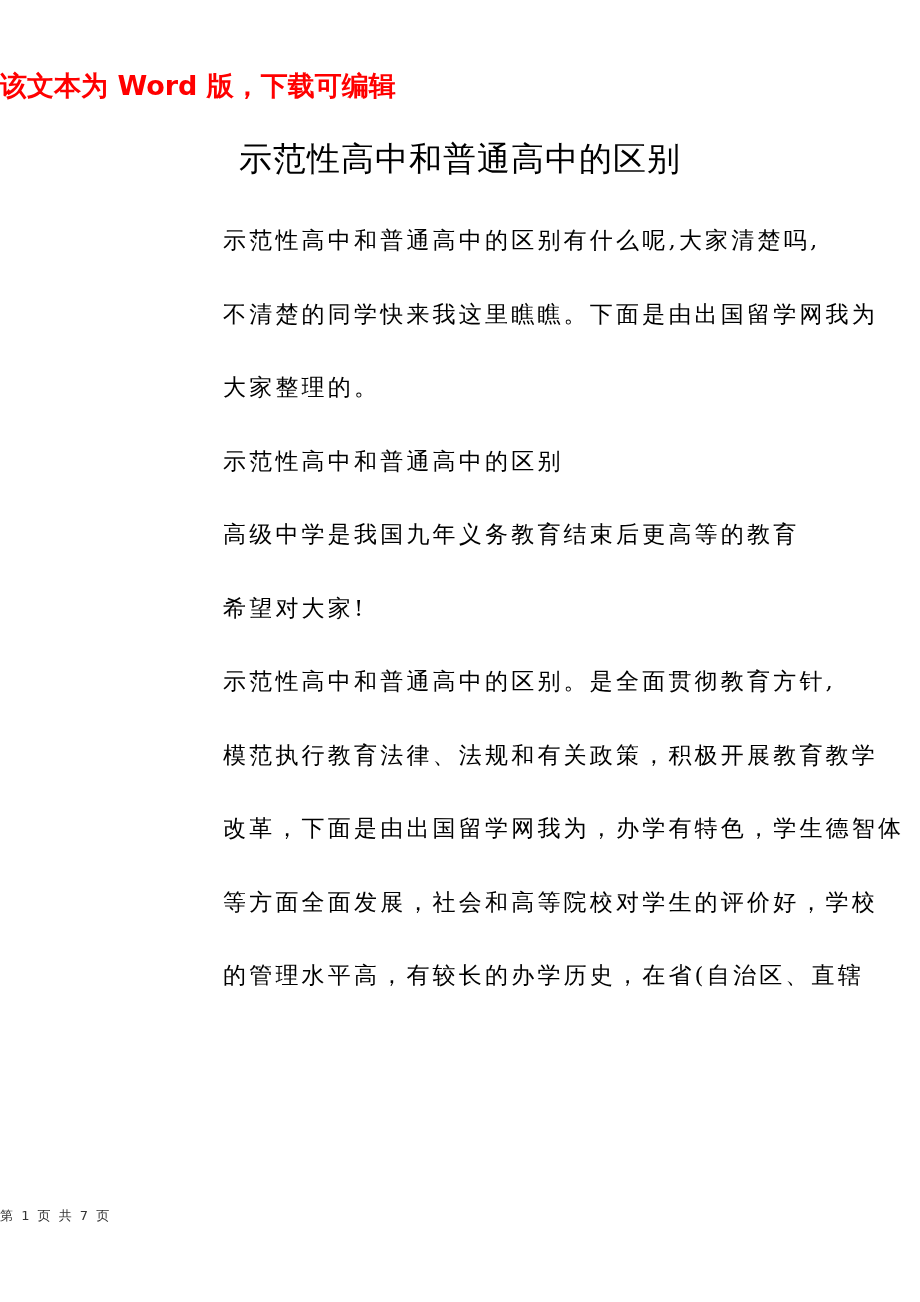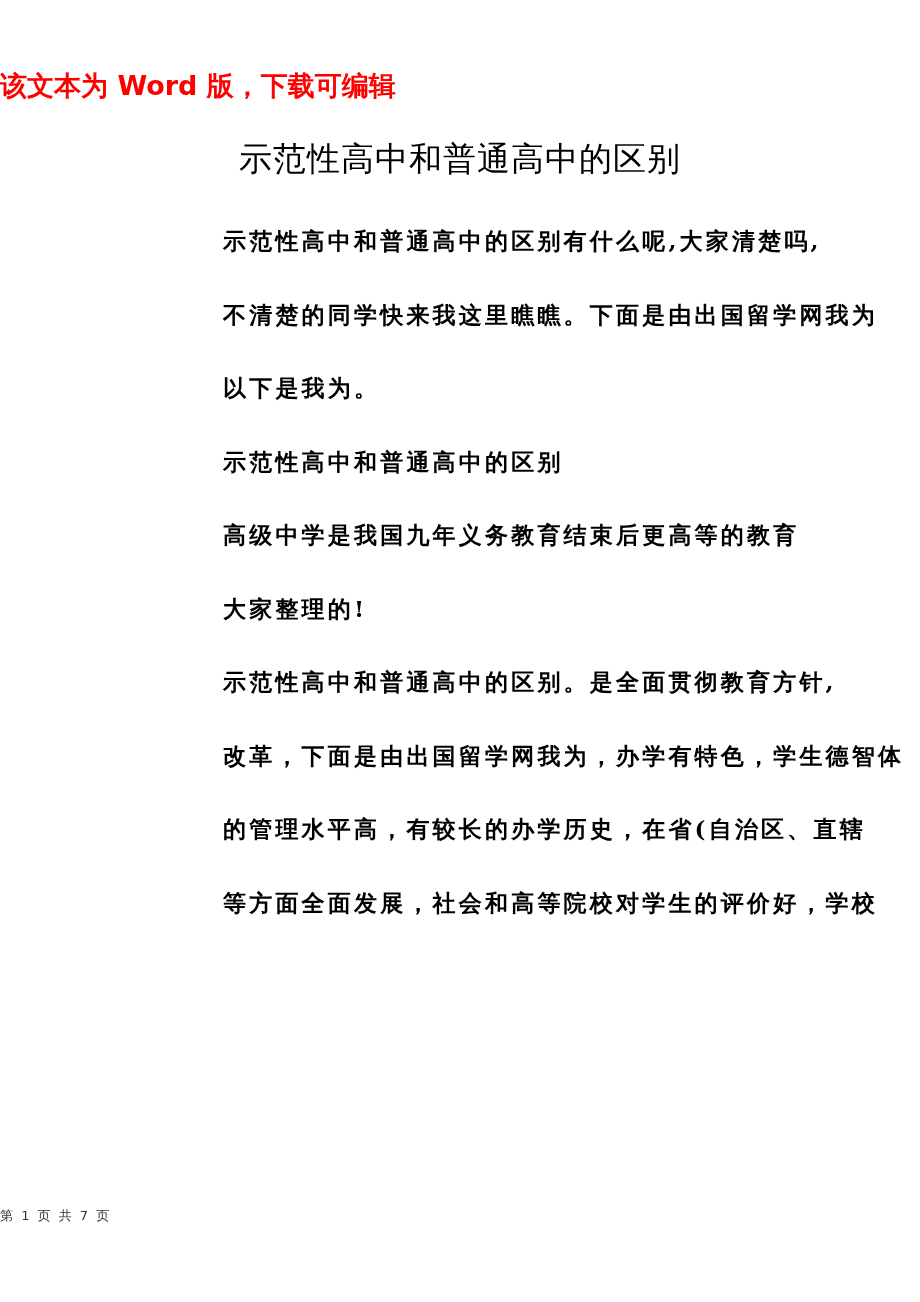"示范性高中和普通高中的区别有什么呢,大家清楚吗," .para { font-weight: bold -> none }
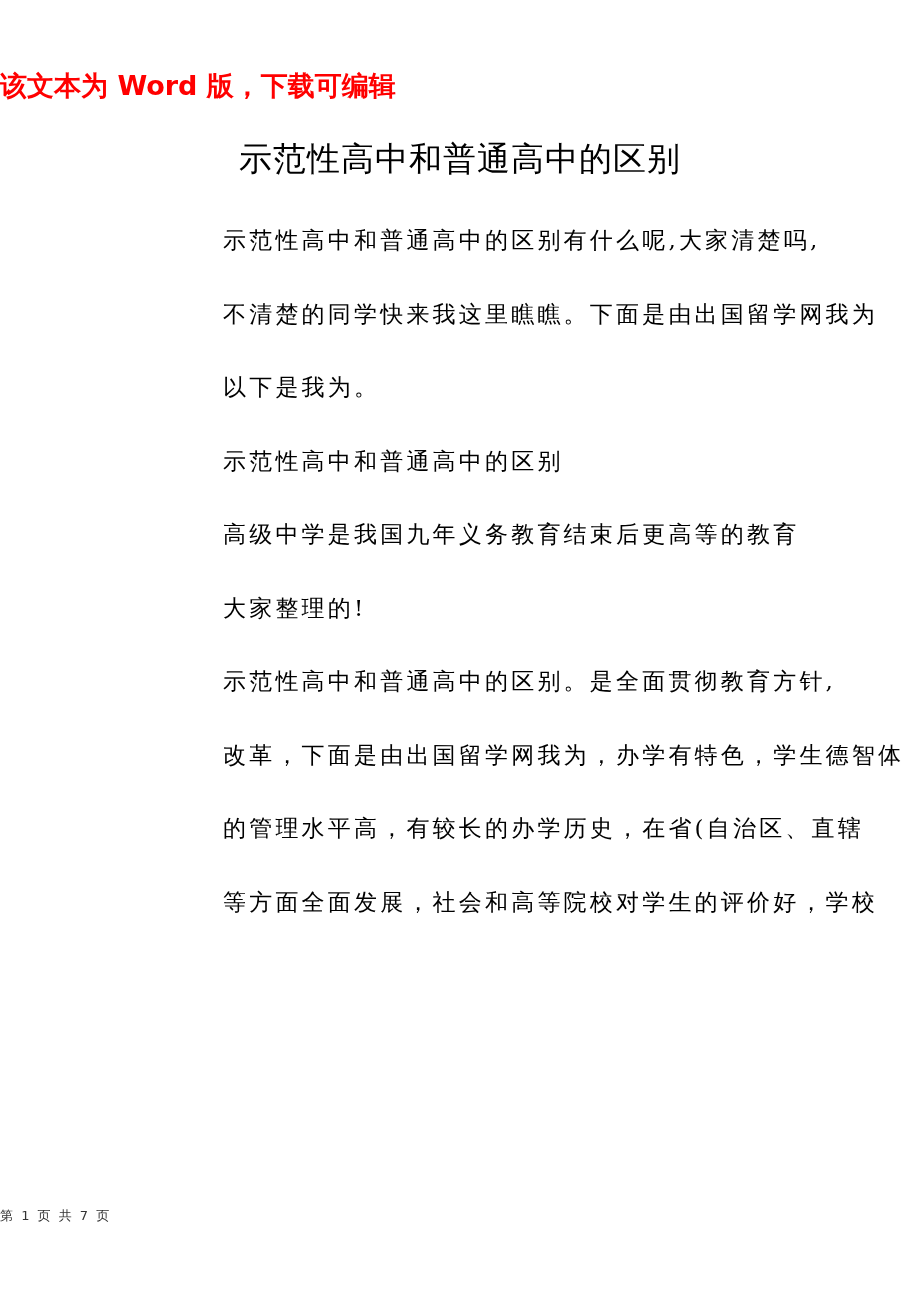"以下是我为。" span.line { text: 以下是我为 -> 大家整理的 }
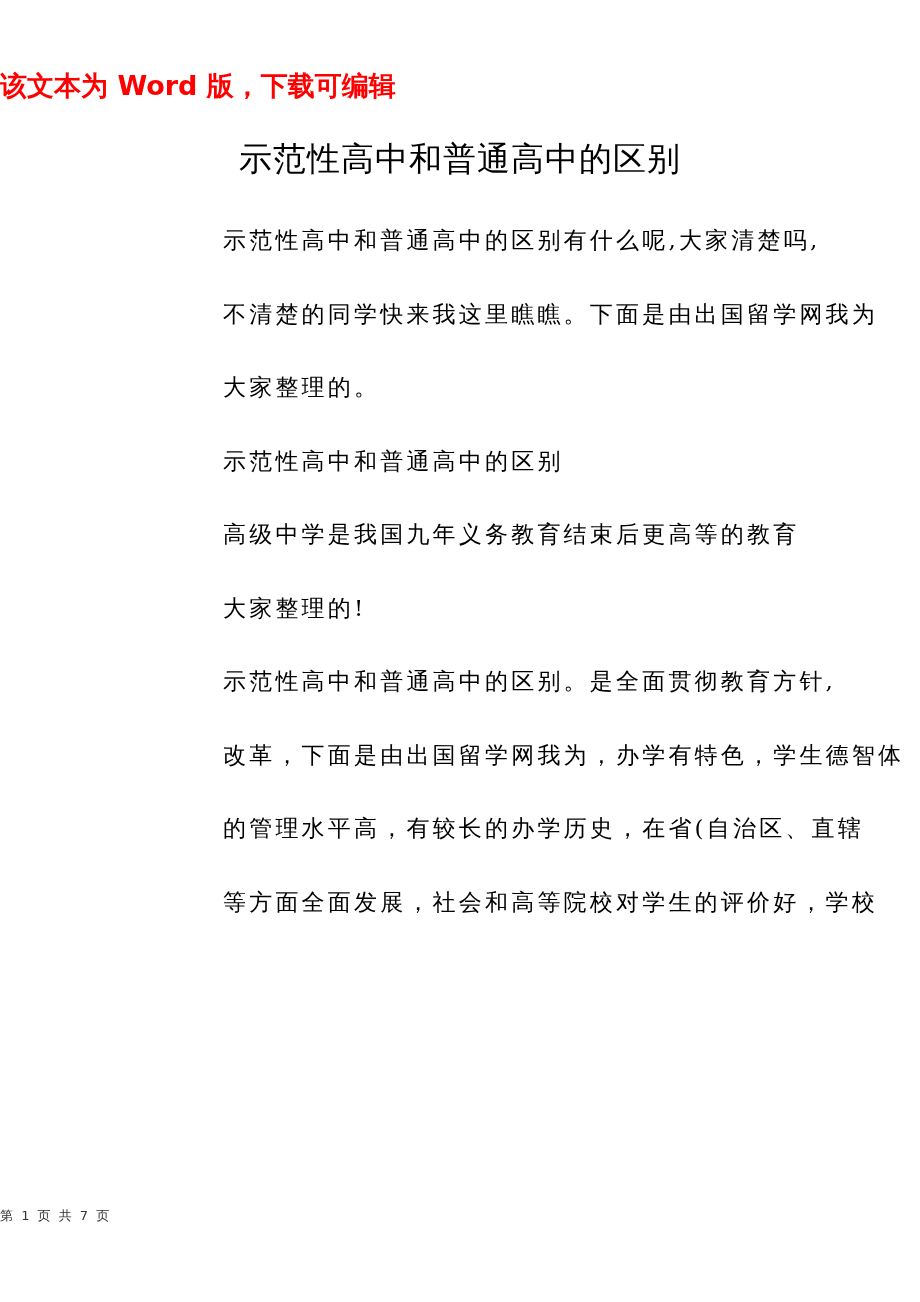"大家整理的!" span.line { text: 大家整理的 -> 希望对大家 }
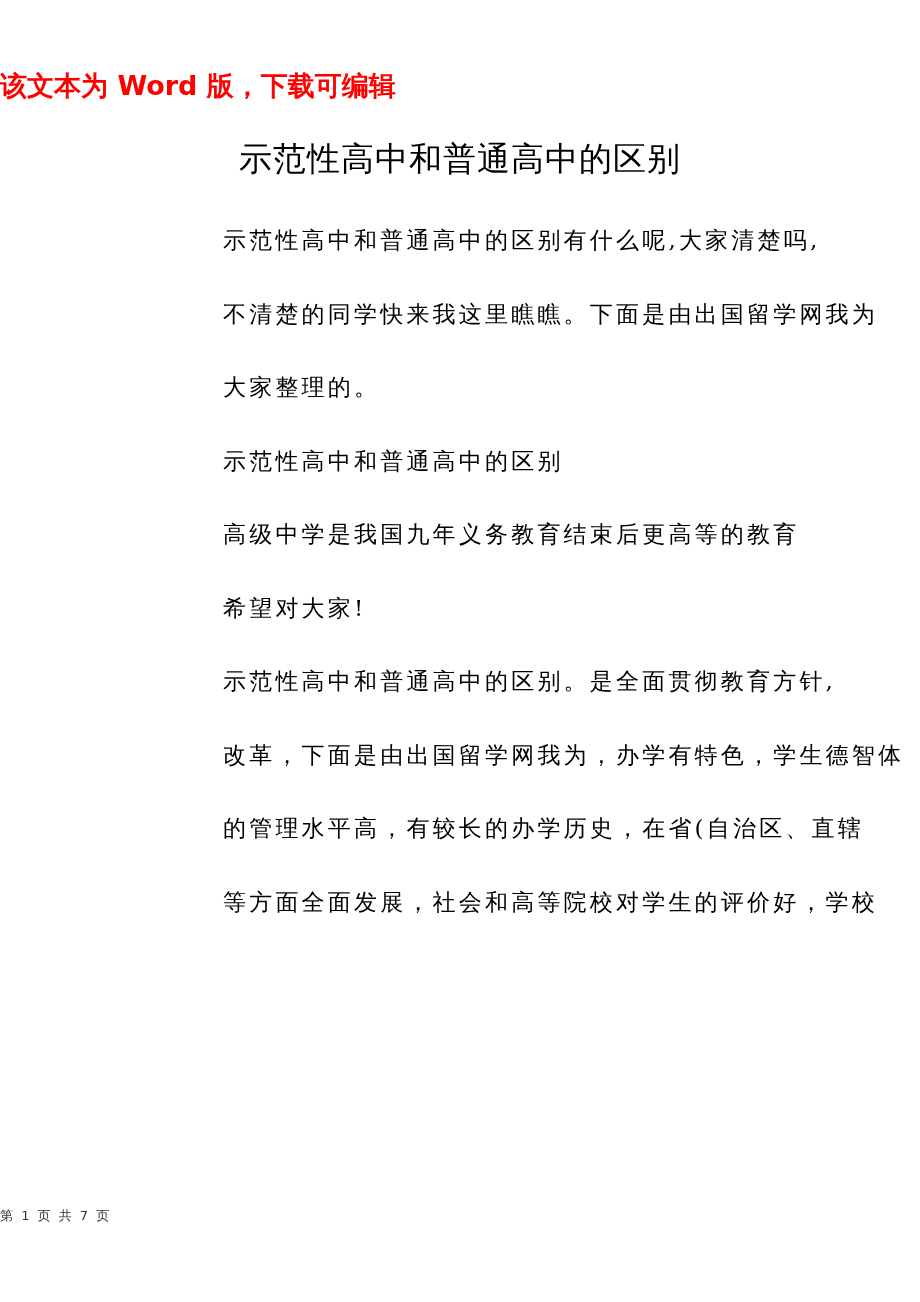"模范执行教育法律、法规和有关政策，积极开展教育教学" span.line { html: none -> <span>模范执行教育法律、法规和有关政策，积极开展教育教学</span> }
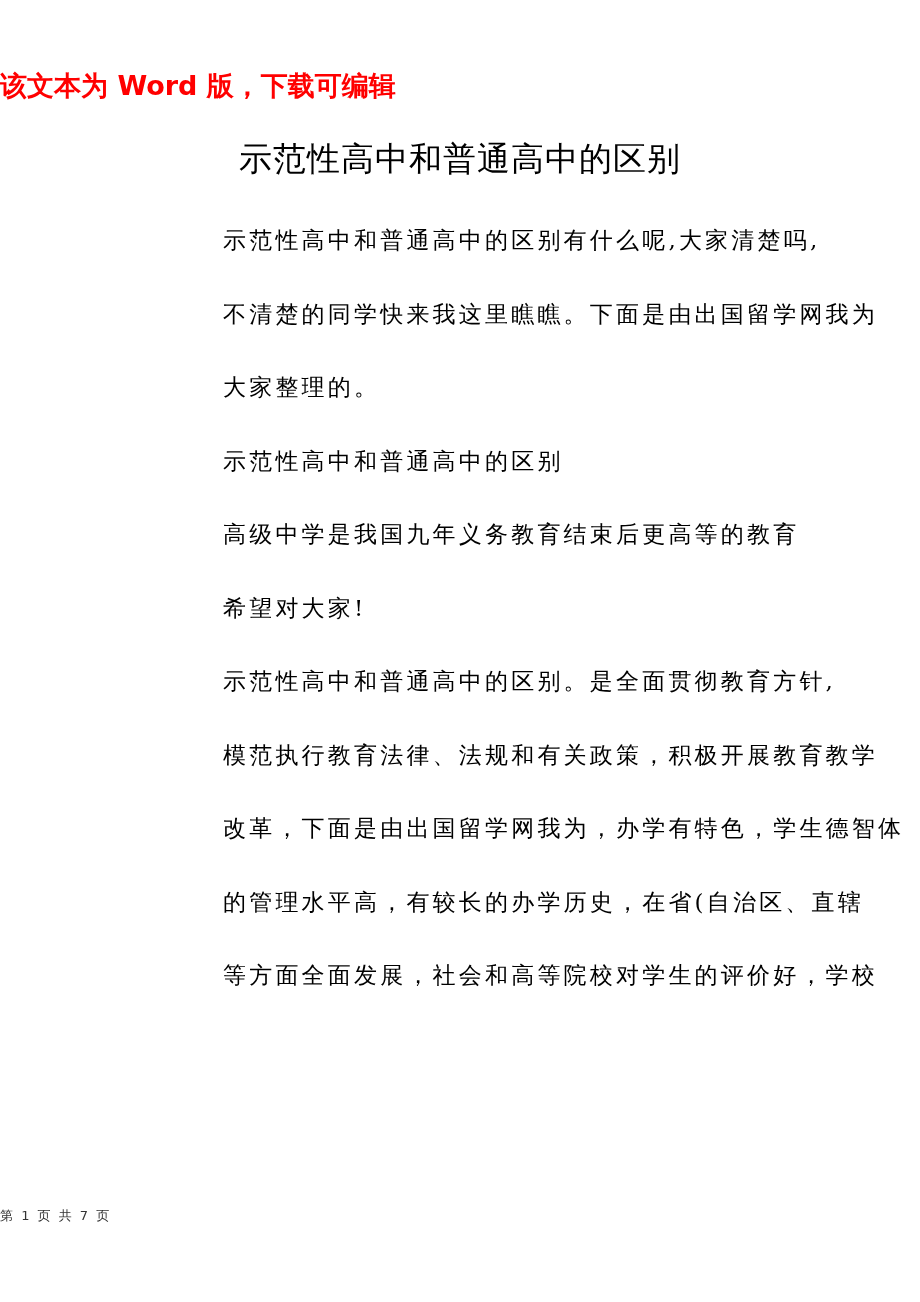"的管理水平高，有较长的办学历史，在省(自治区、直辖" span.line { order: before "等方面全面发展，社会和高等院校对学生的评价好，学校" -> after "等方面全面发展，社会和高等院校对学生的评价好，学校" }
